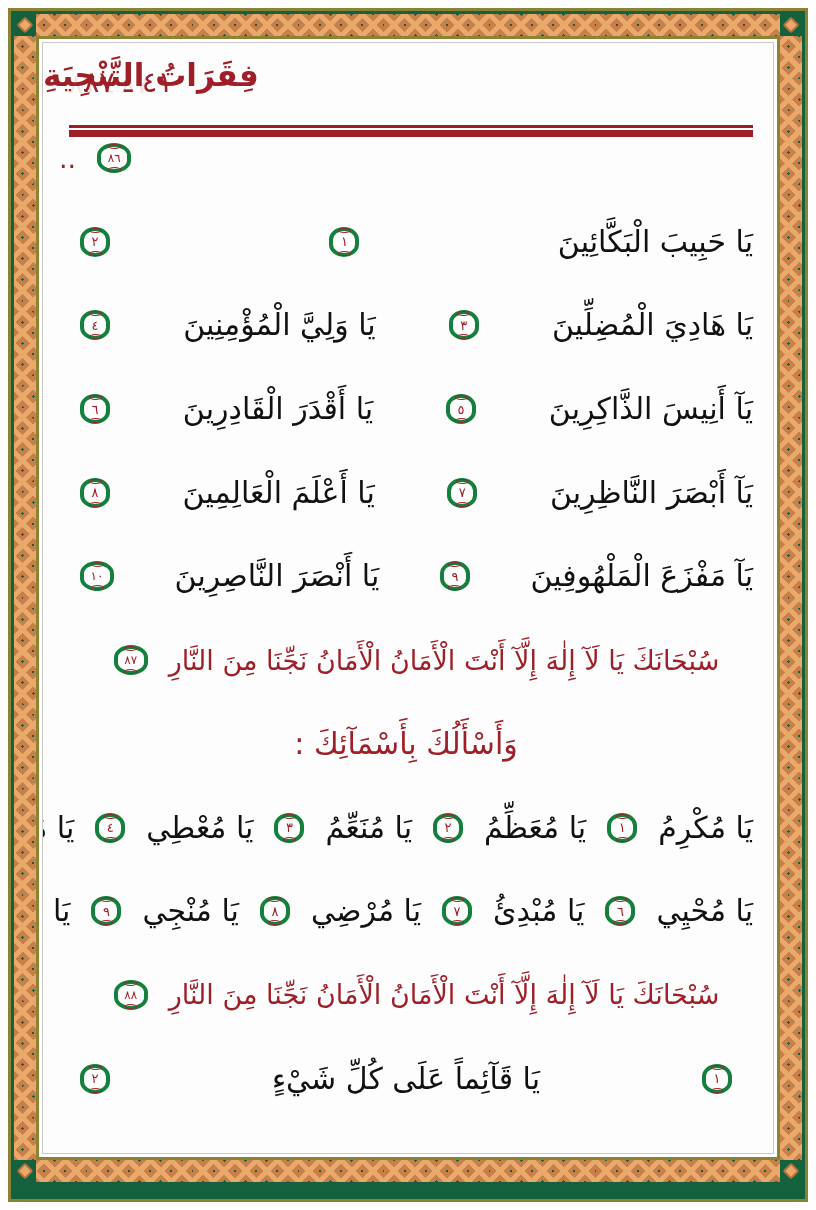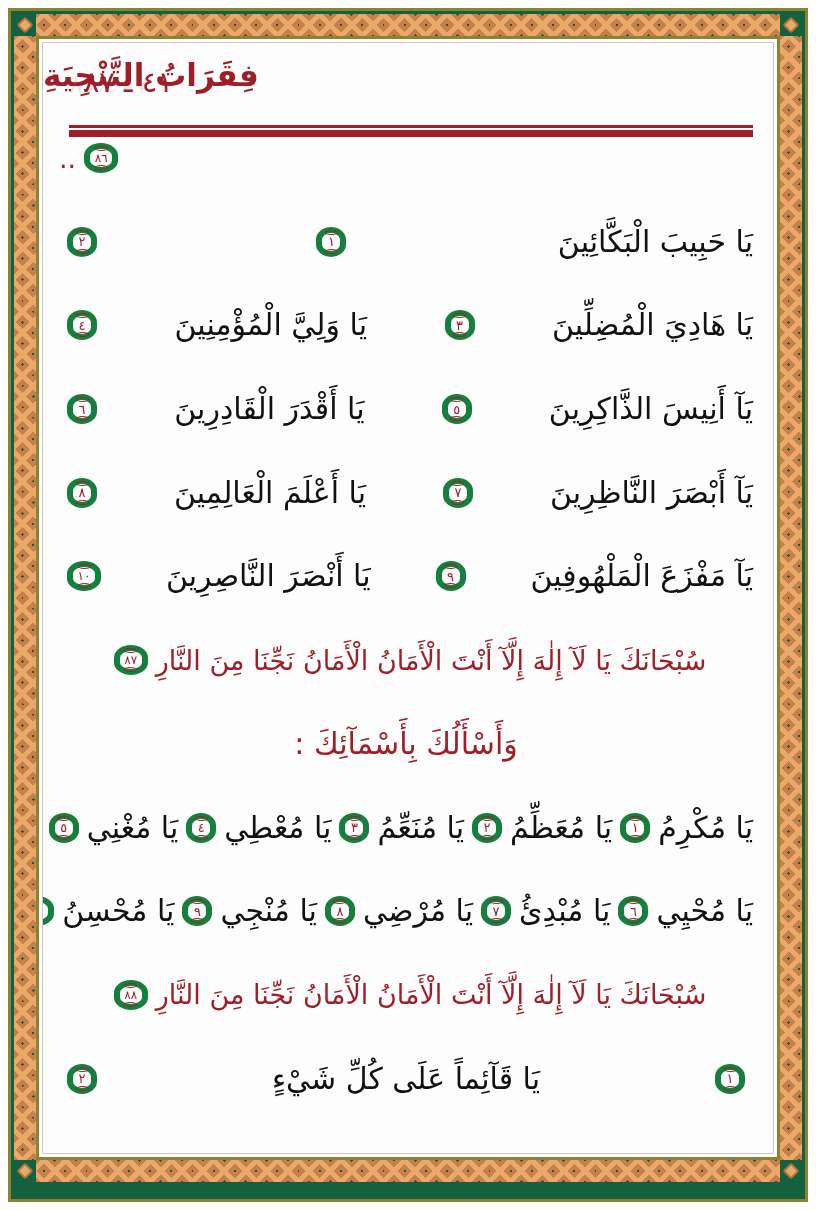"٨٦" .marker { border: 6px solid #15803d -> 4px solid #15803d; margin: 0 8px -> 0 21px }
